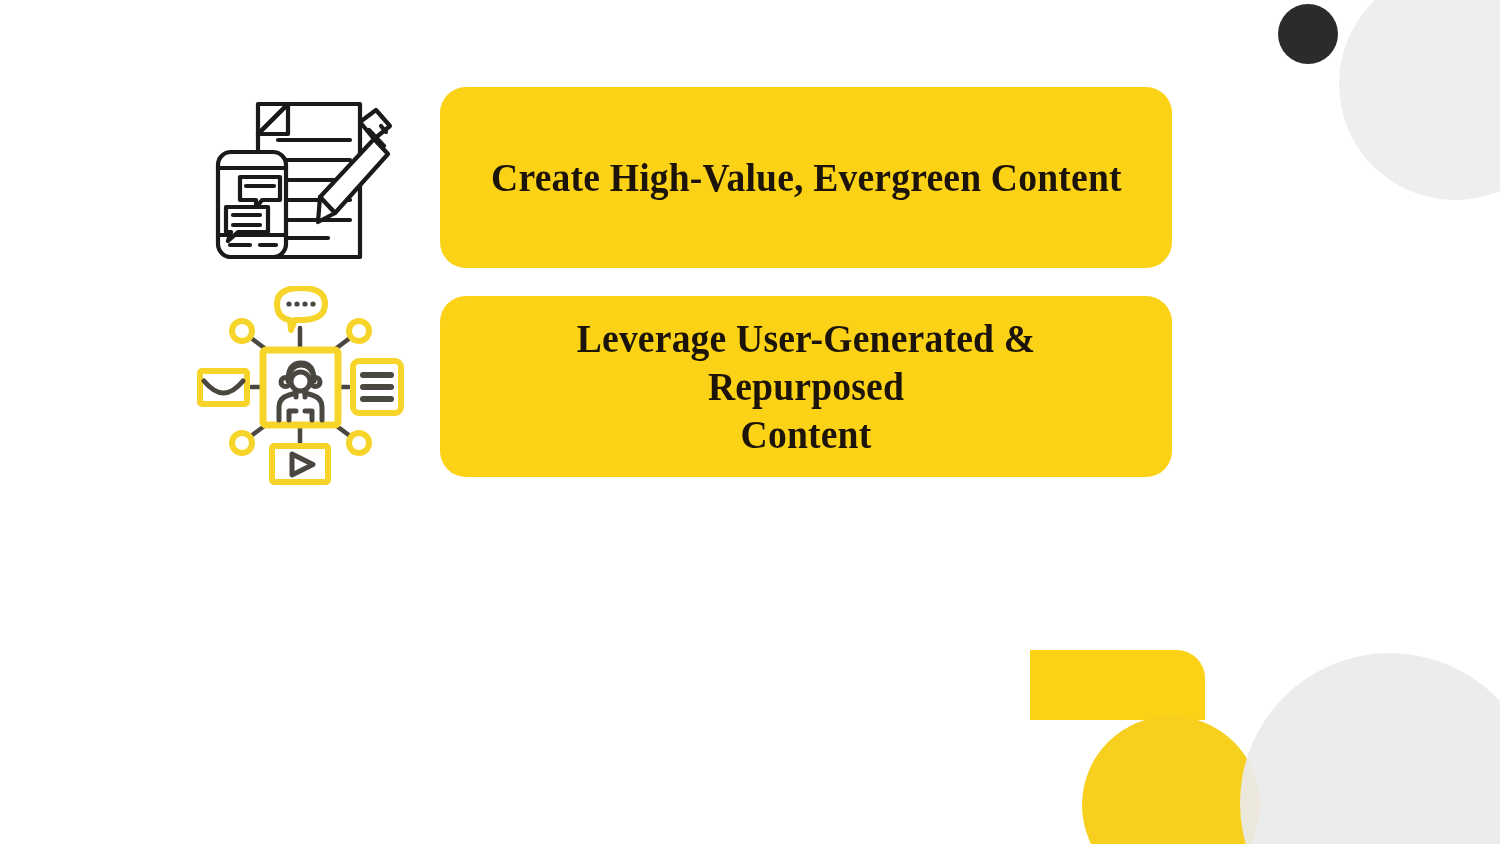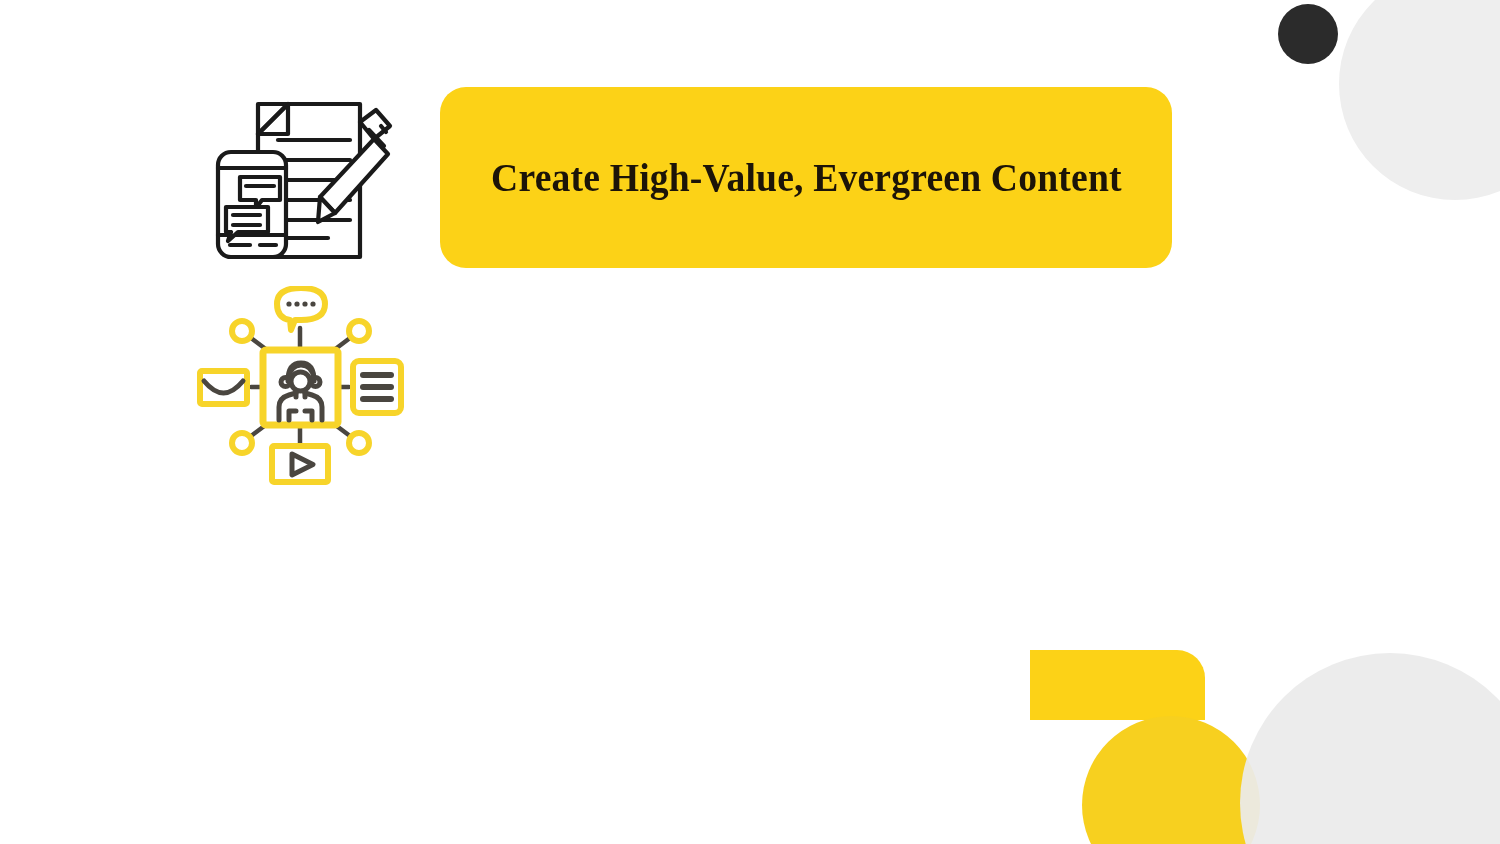"Leverage User-Generated & Repurposed" div.card { html: none -> <div> <div>Leverage User-Generated &amp; Repurposed Content</div> </div> }
